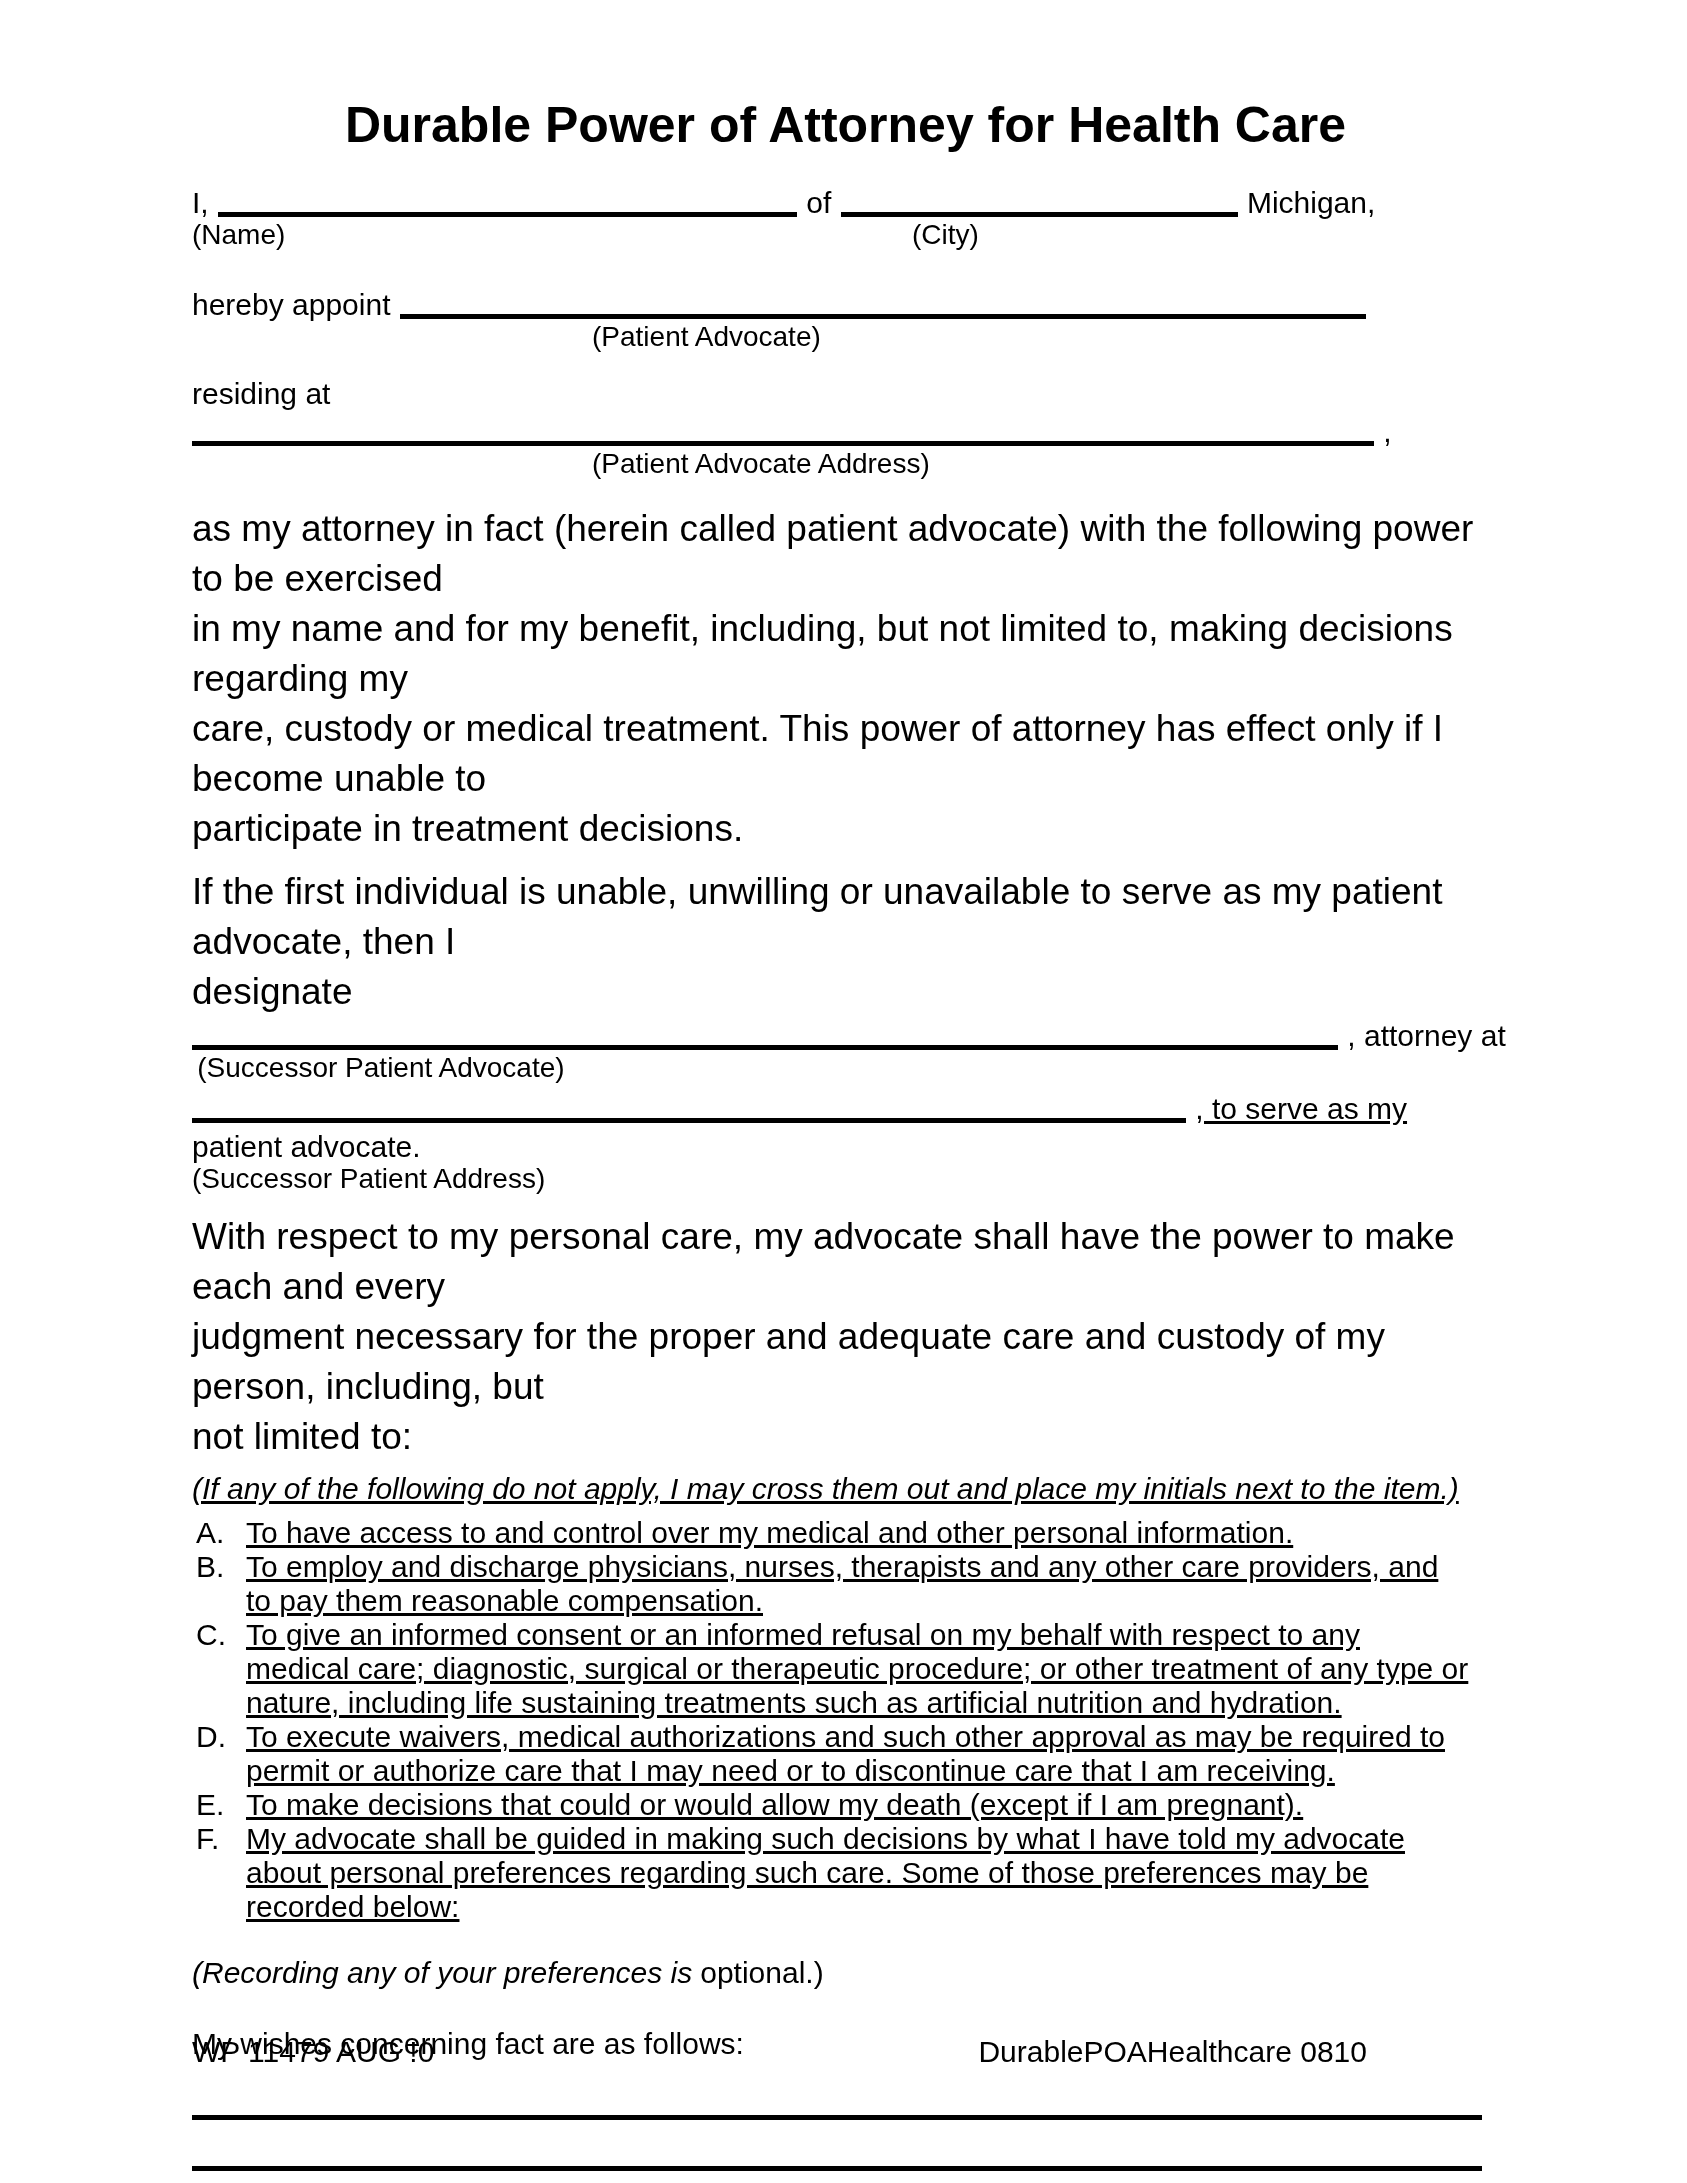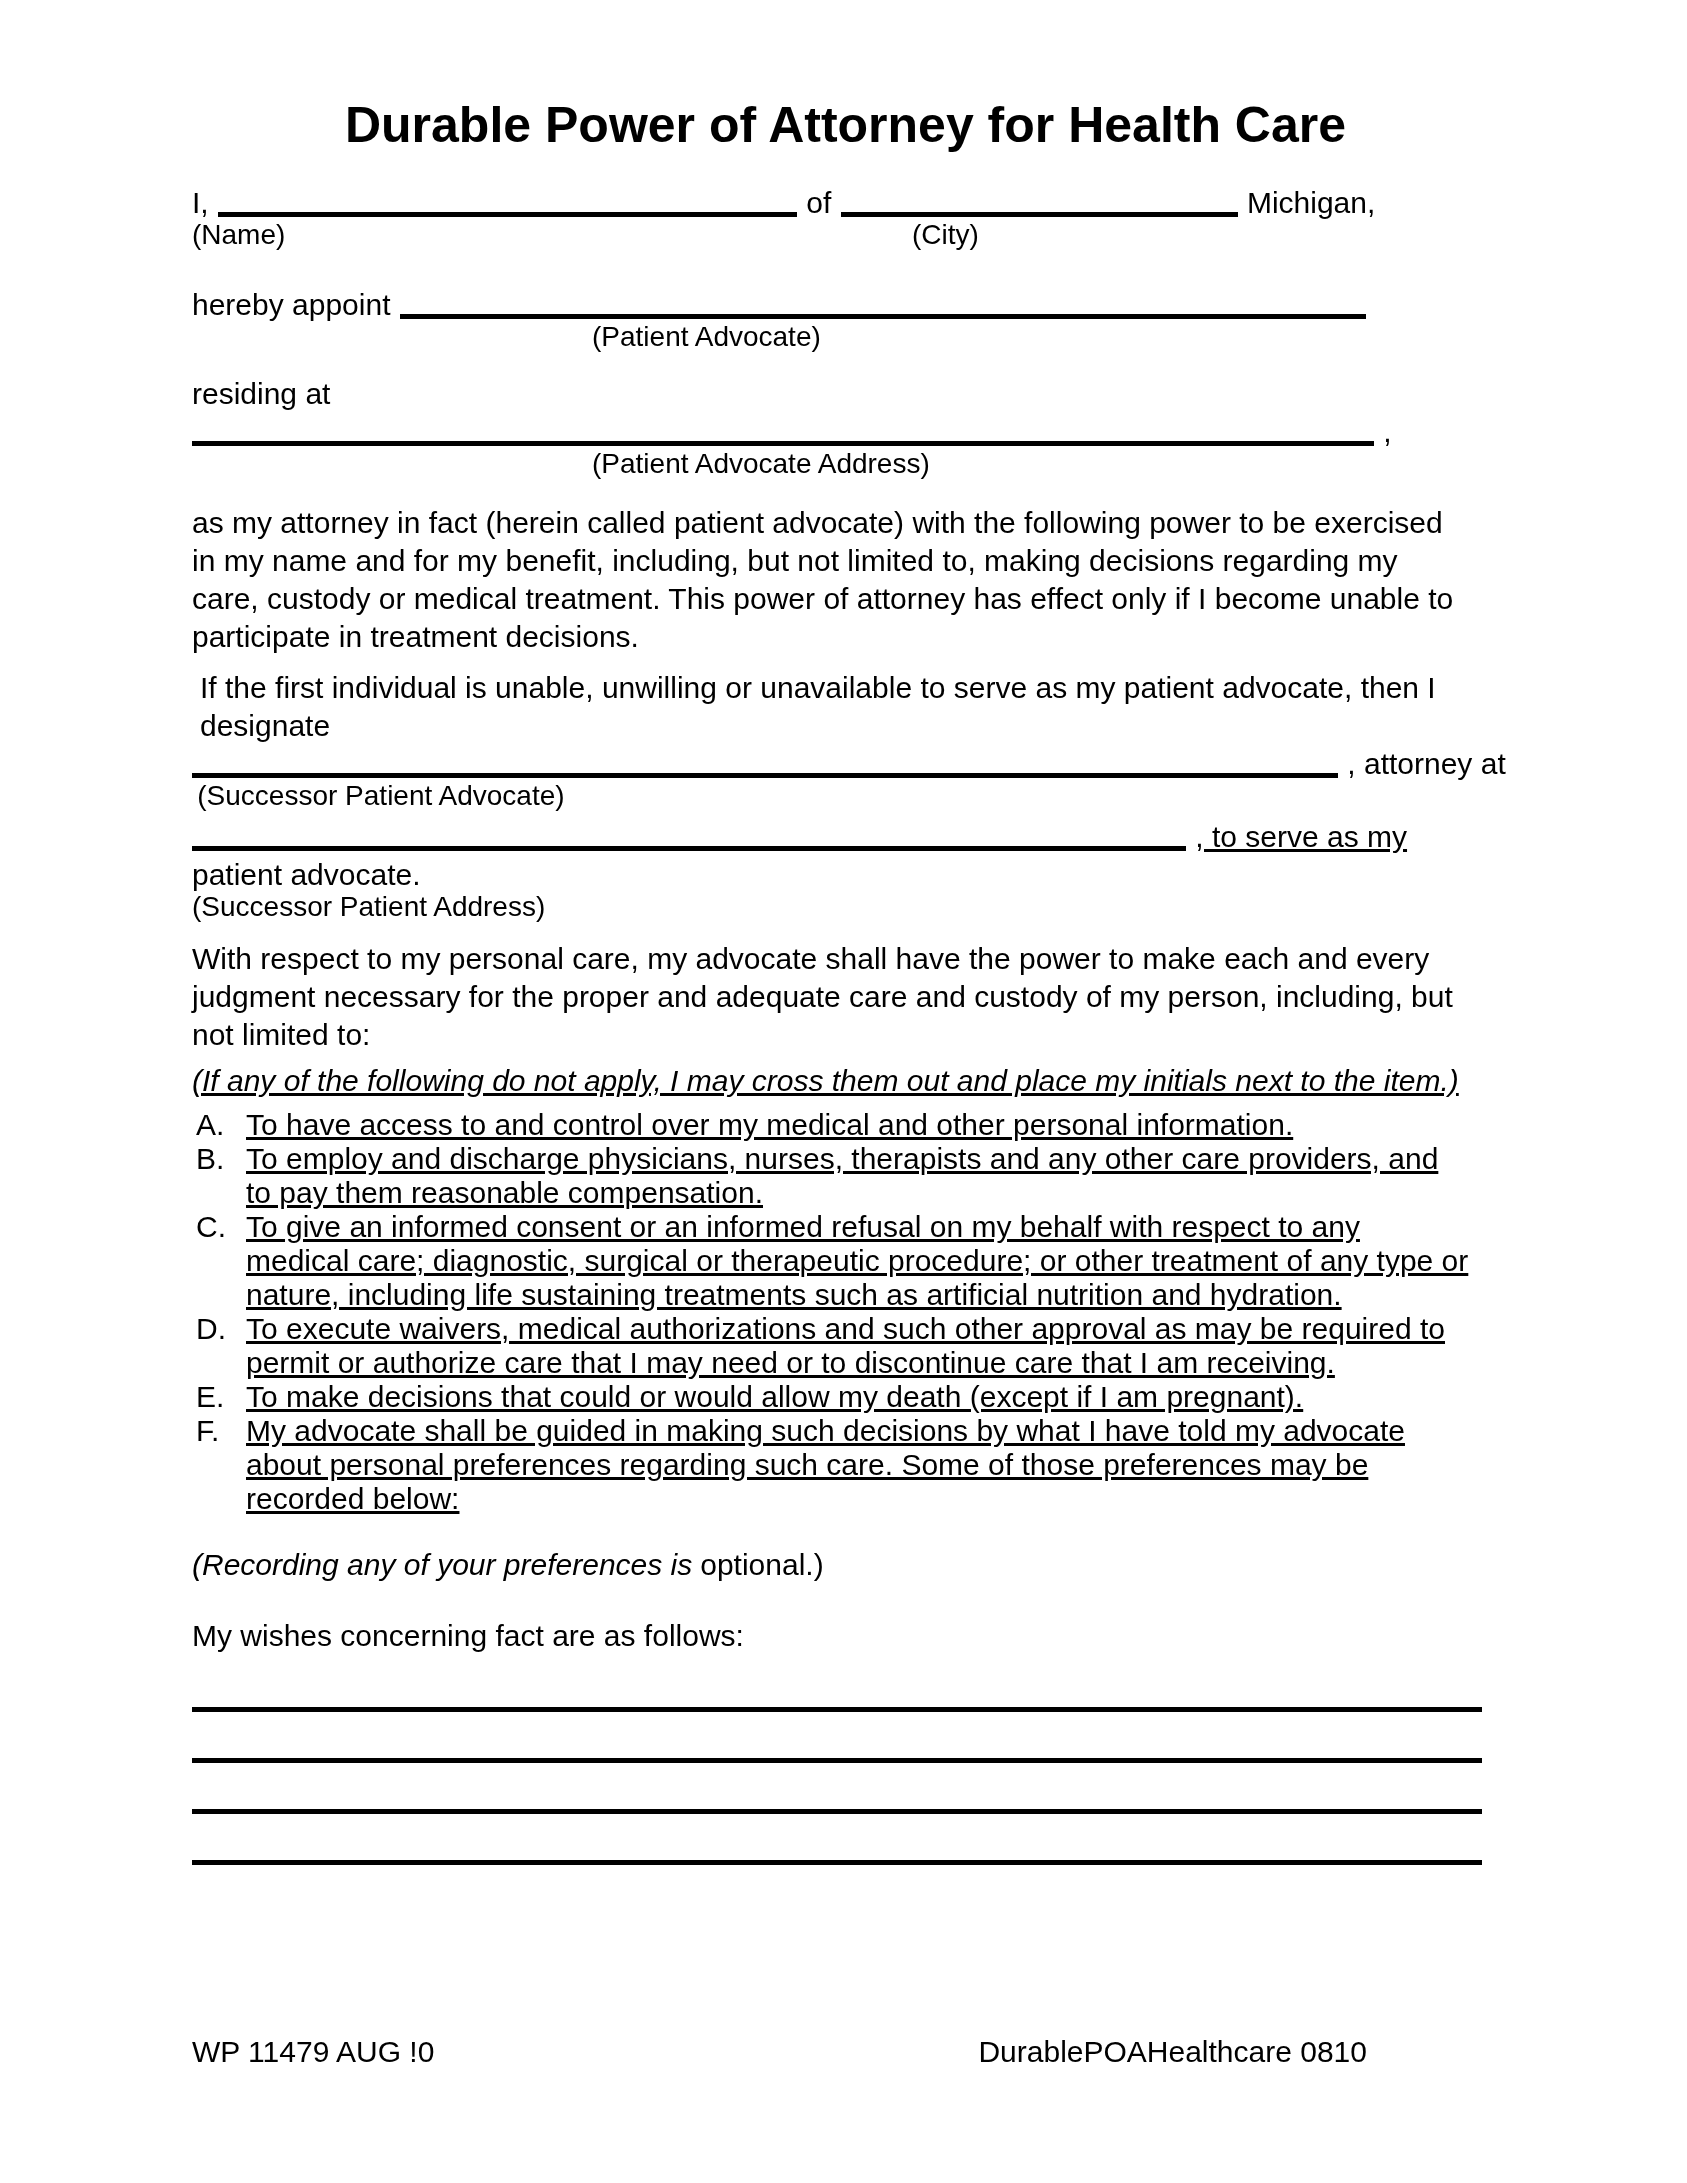"as my attorney in fact" .para { font-size: 30px -> 37px; line-height: 38px -> 50px }
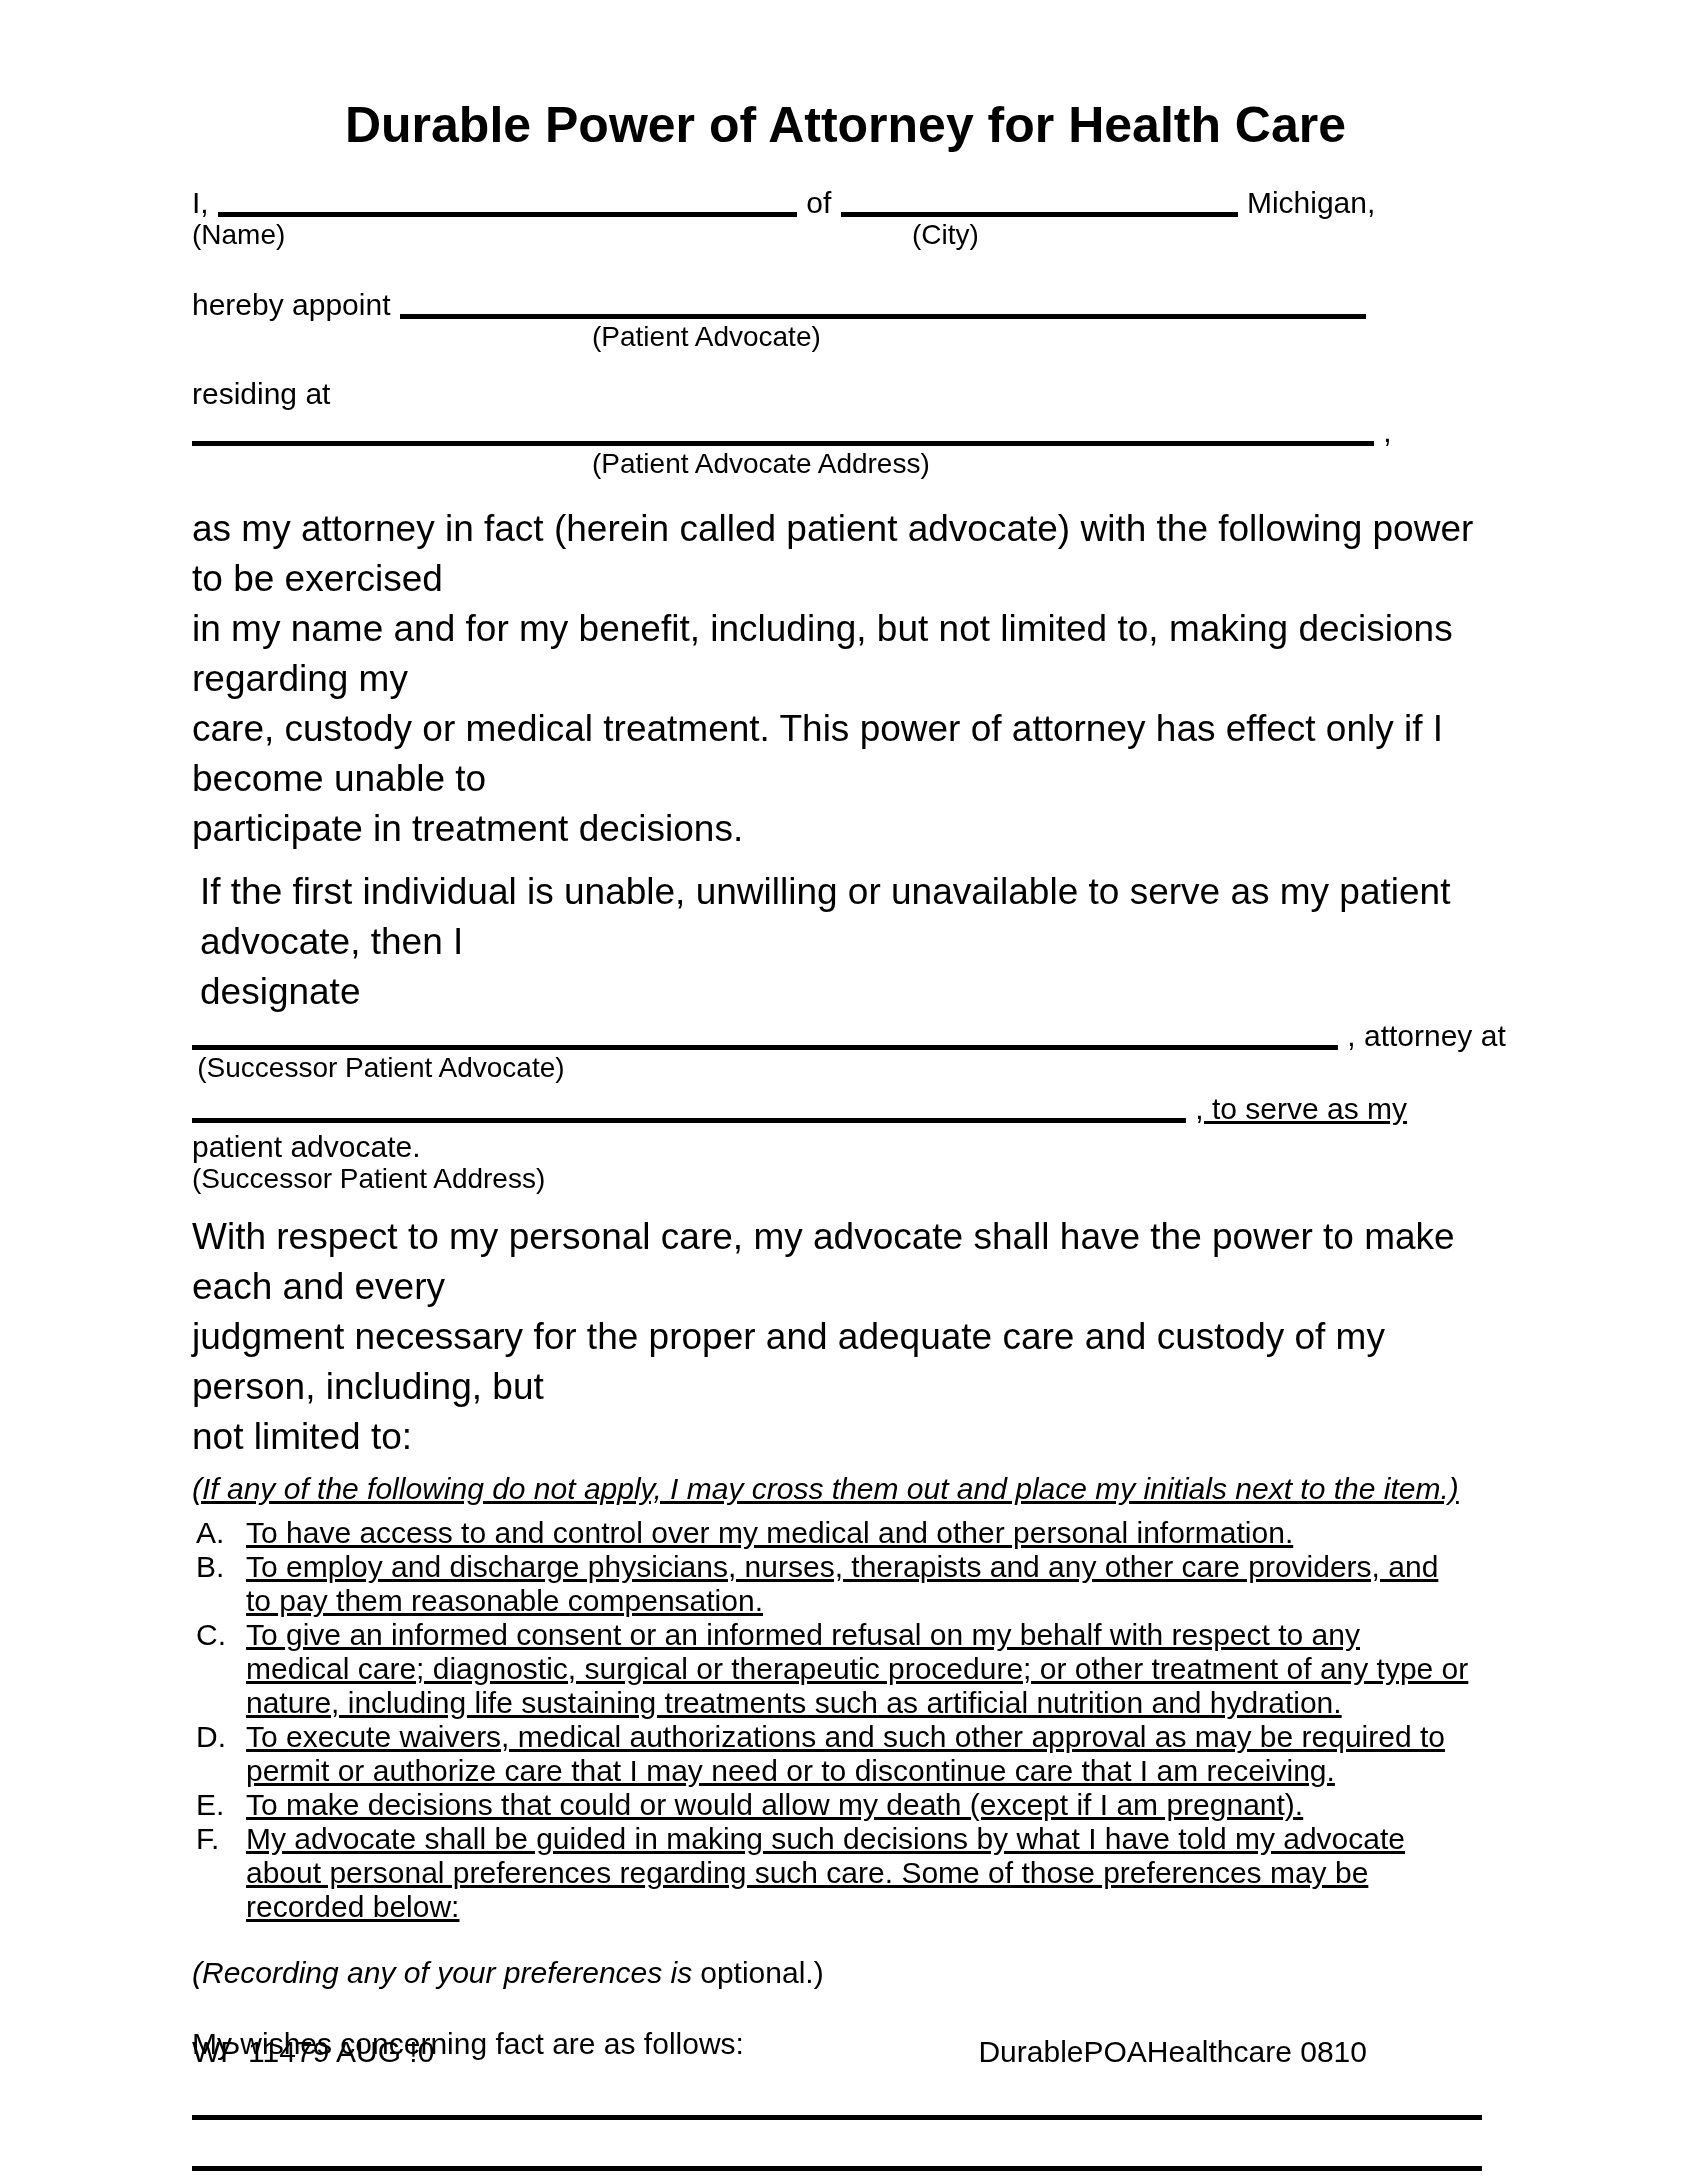"If the first individual is" .mt20 { margin-left: 8px -> none }
